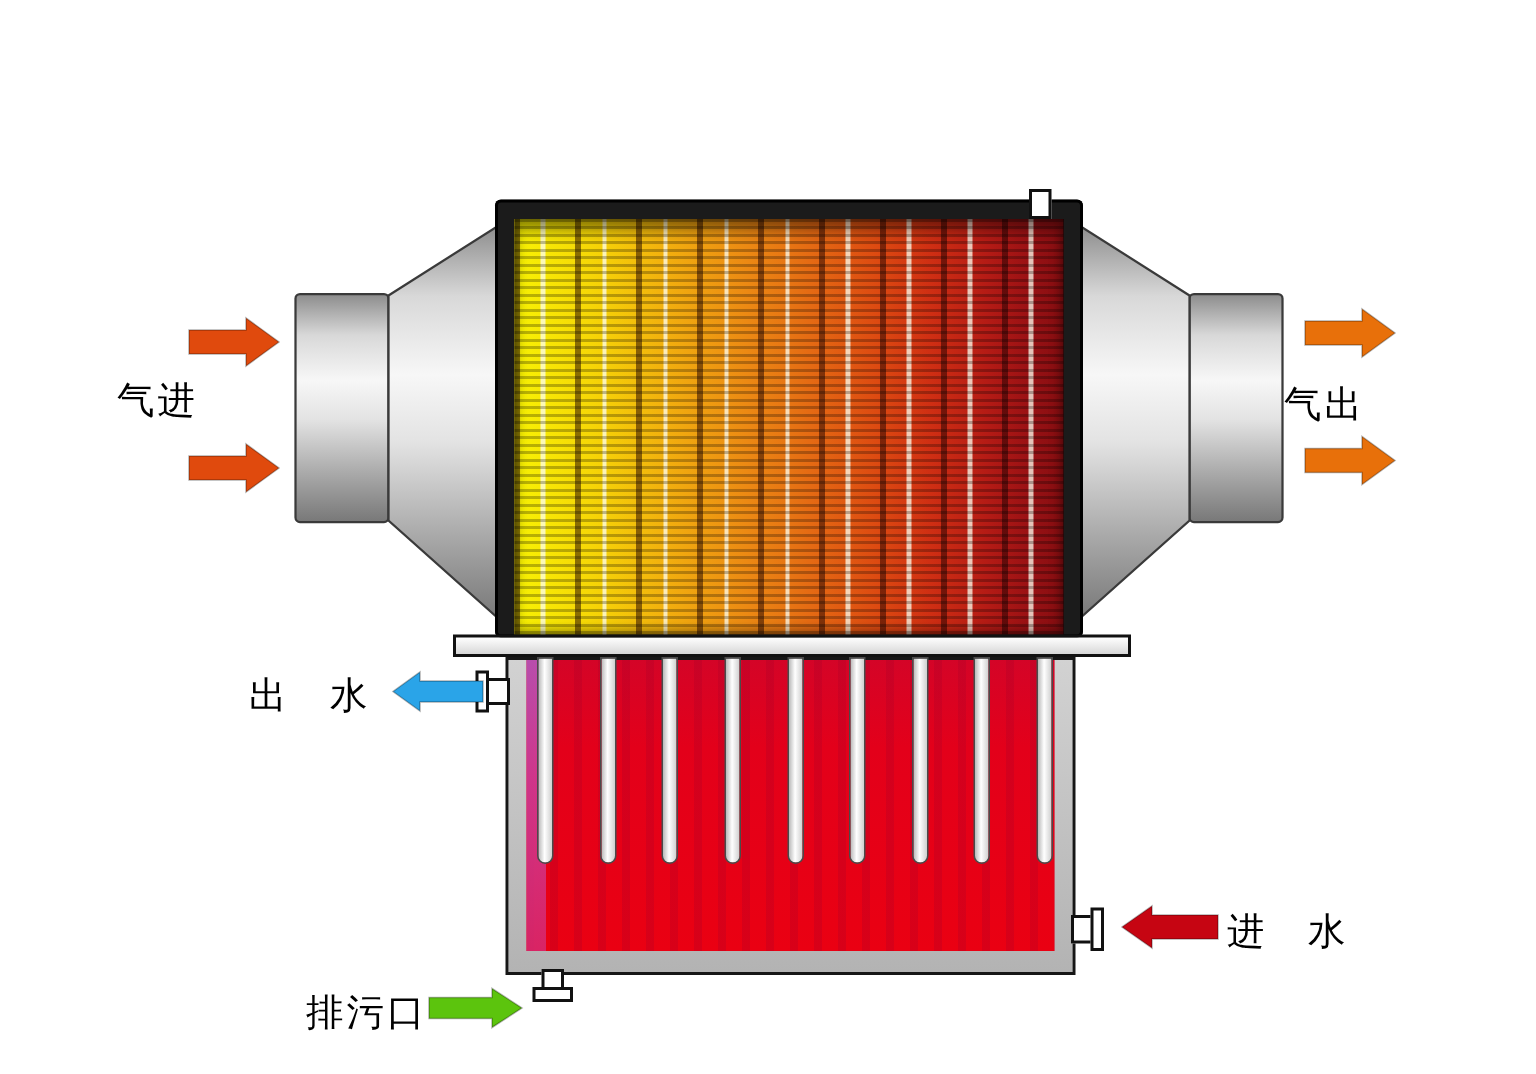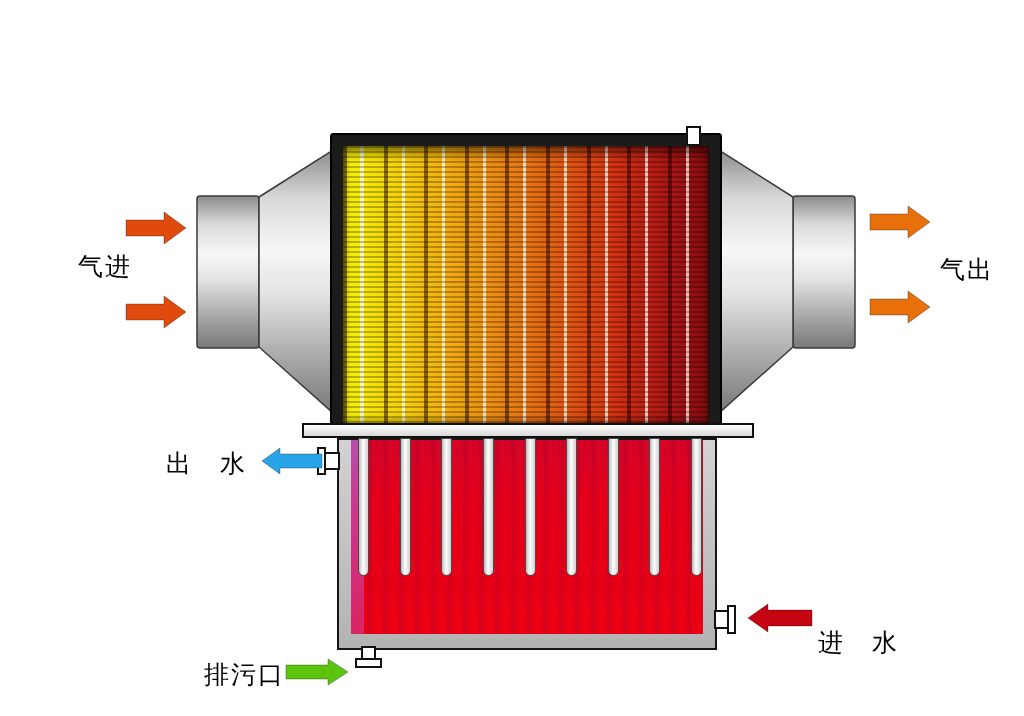"气出" .lbl-gas-out { left: 940px -> 856px }
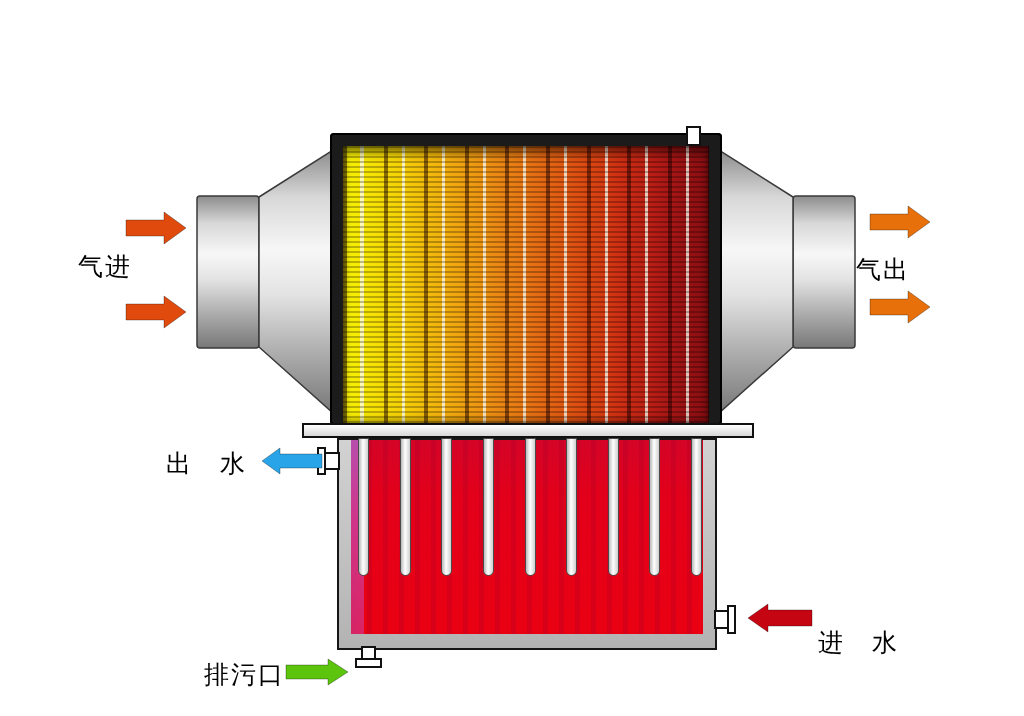"进 水" .lbl-water-in { top: 626px -> 604px }
